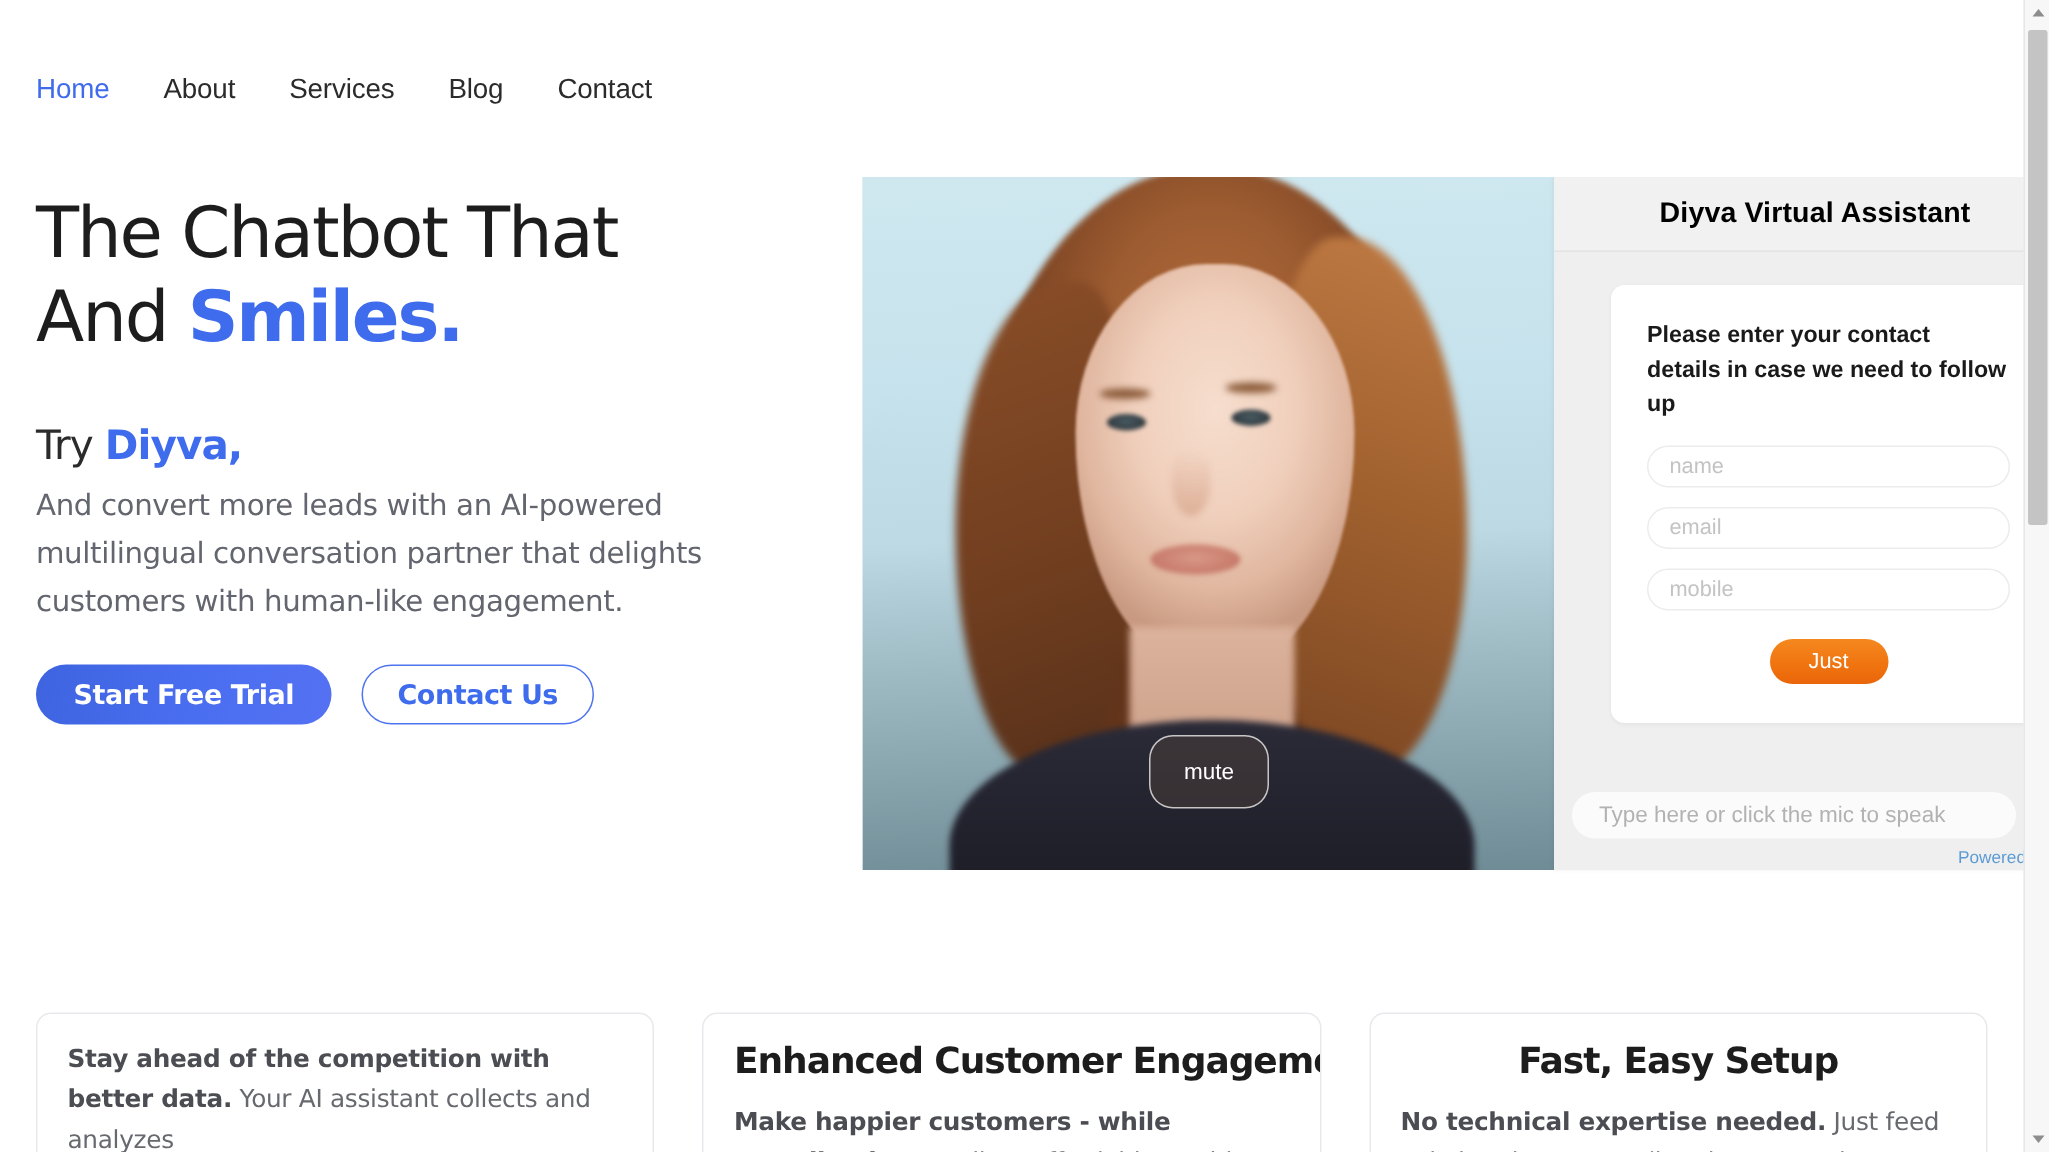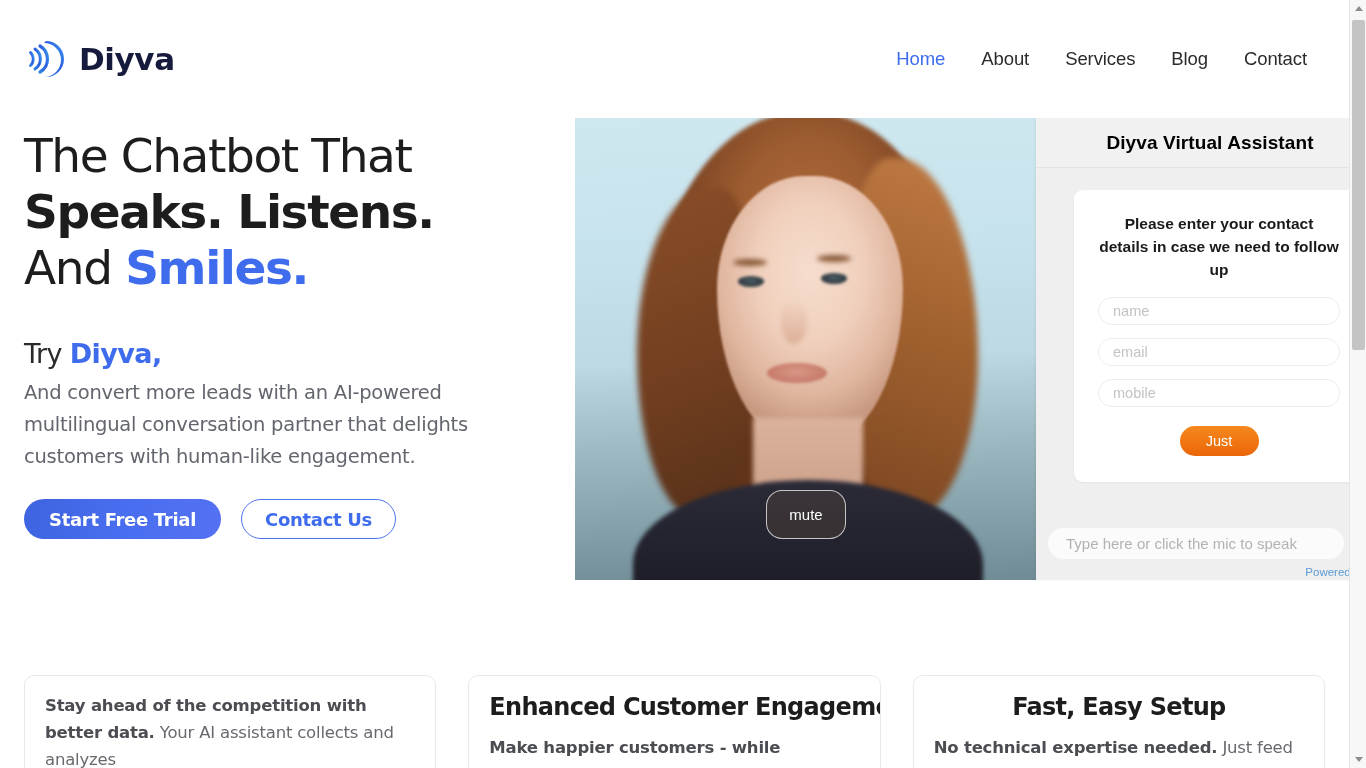"Diyva" div.brand { html: <div> <svg> <defs> <linearGradient> <stop></stop> <stop></stop> <stop></stop> </linearGradient> </defs> <path></path> <path></path> <path></path> <path></path> </svg> <span>Diyva</span> </div> -> none }
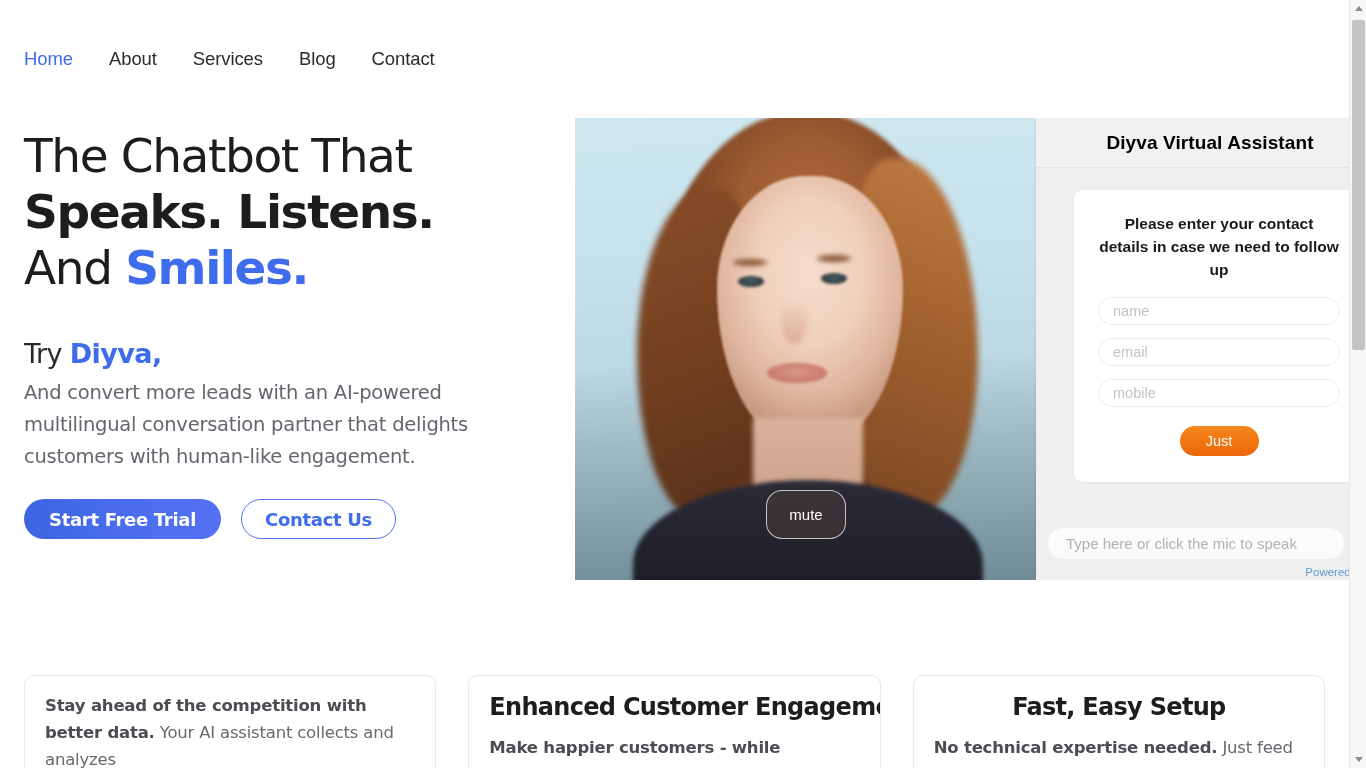"Speaks. Listens." span.ln { html: <span>Speaks. Listens.</span> -> none }
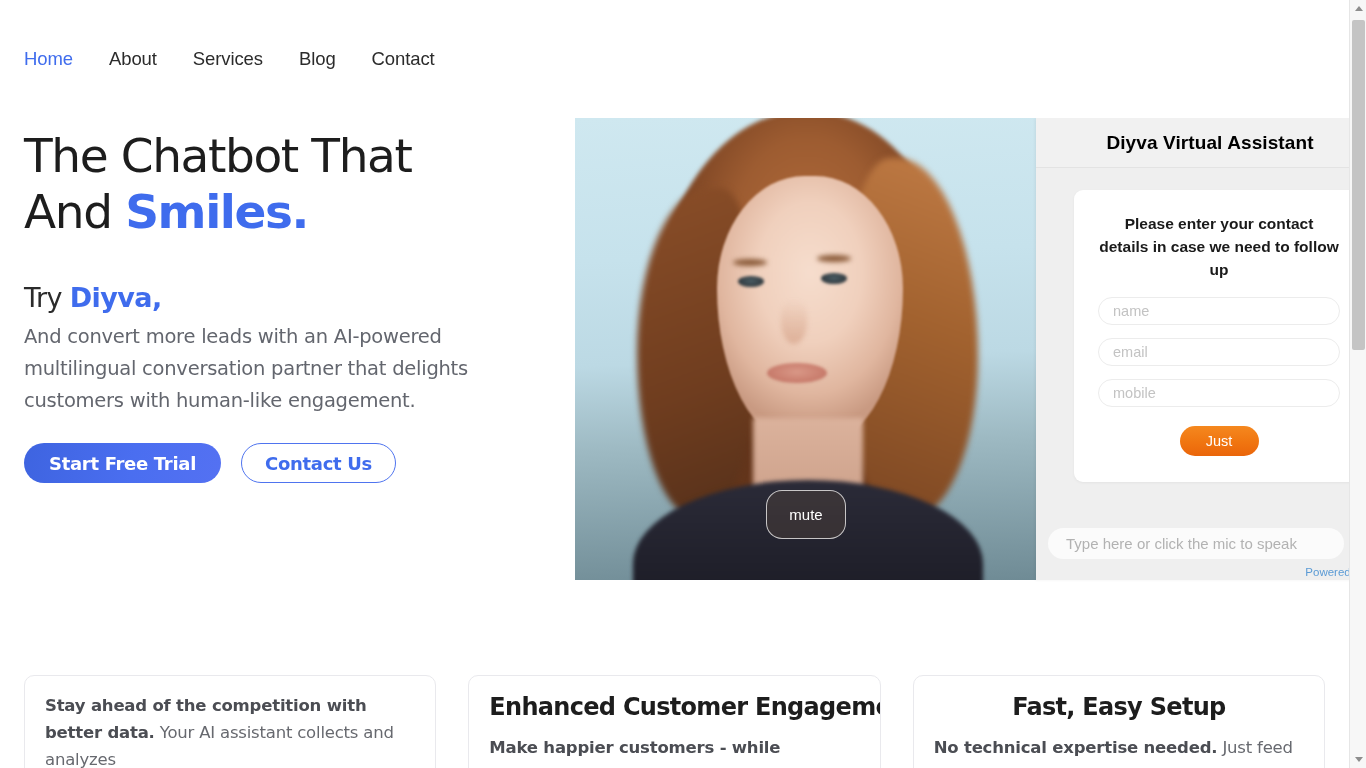"Please enter your contact details" .contact-prompt { text-align: center -> left }
